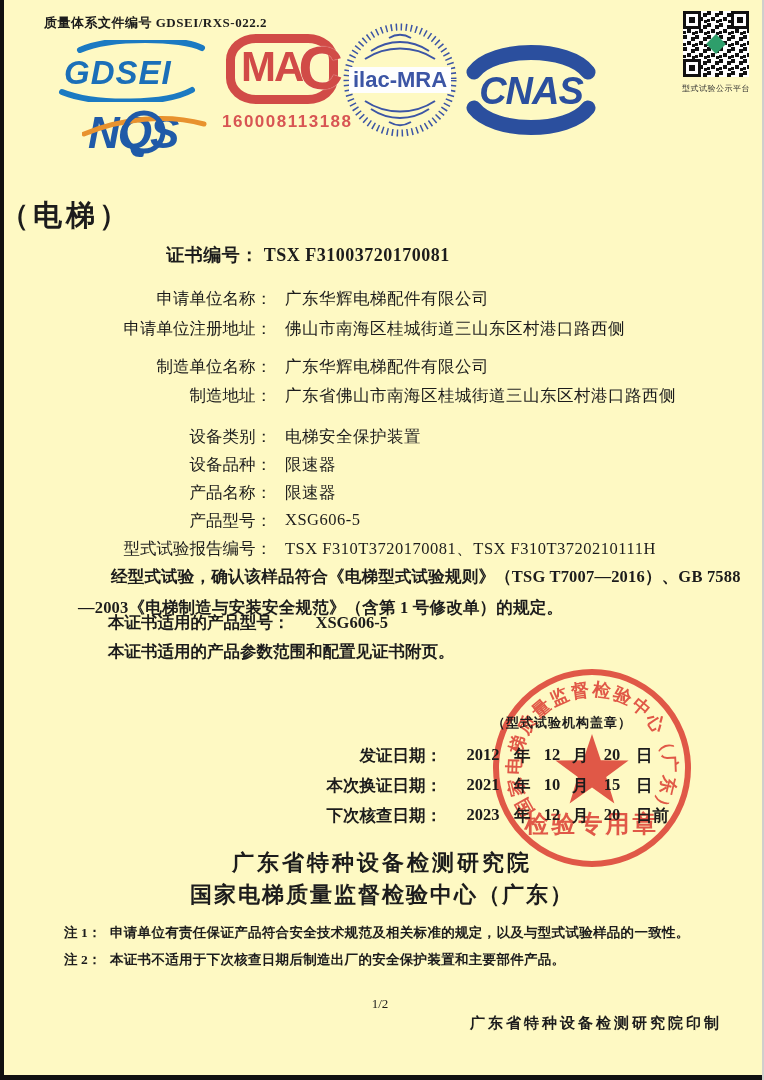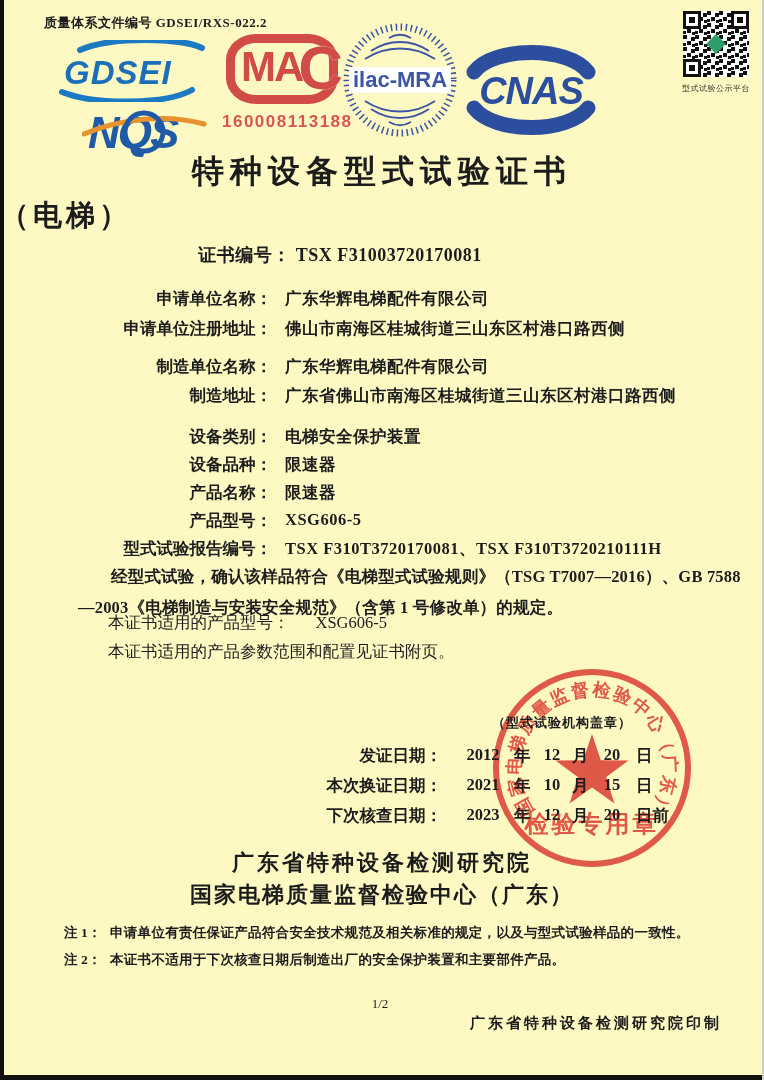"特种设备型式试验证书" div.abs { html: <div>特种设备型式试验证书</div> -> none }
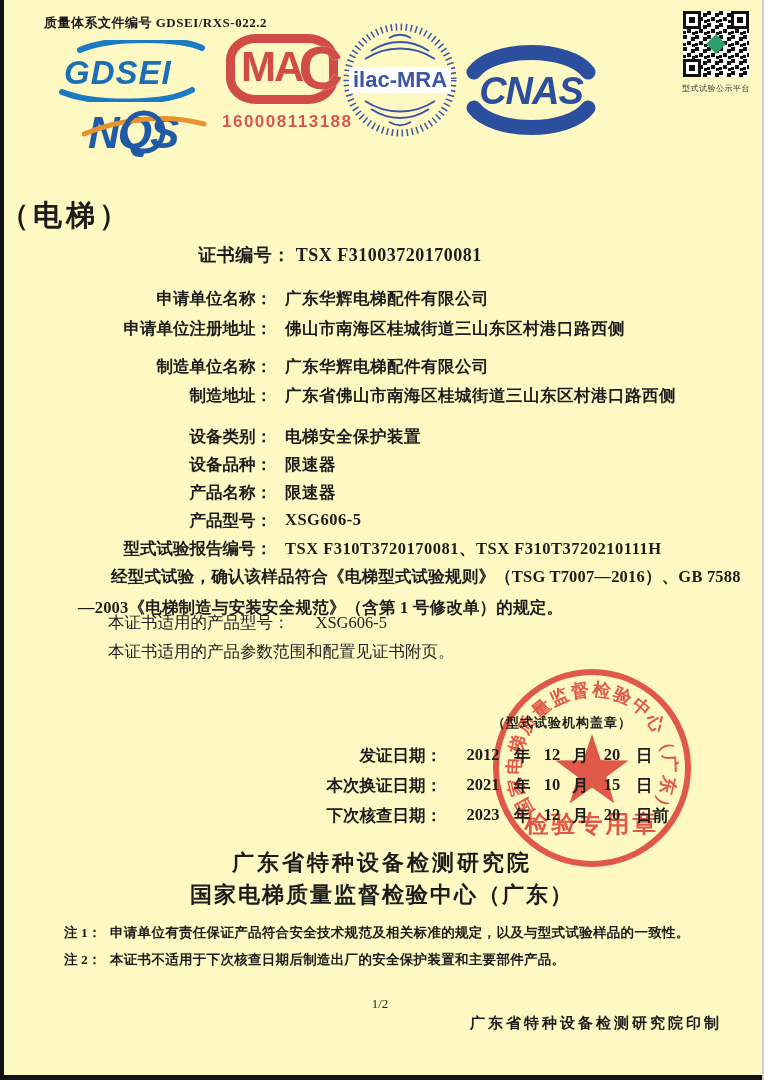"证书编号： TSX F31003720170081" .certno { margin-left: 32px -> none }
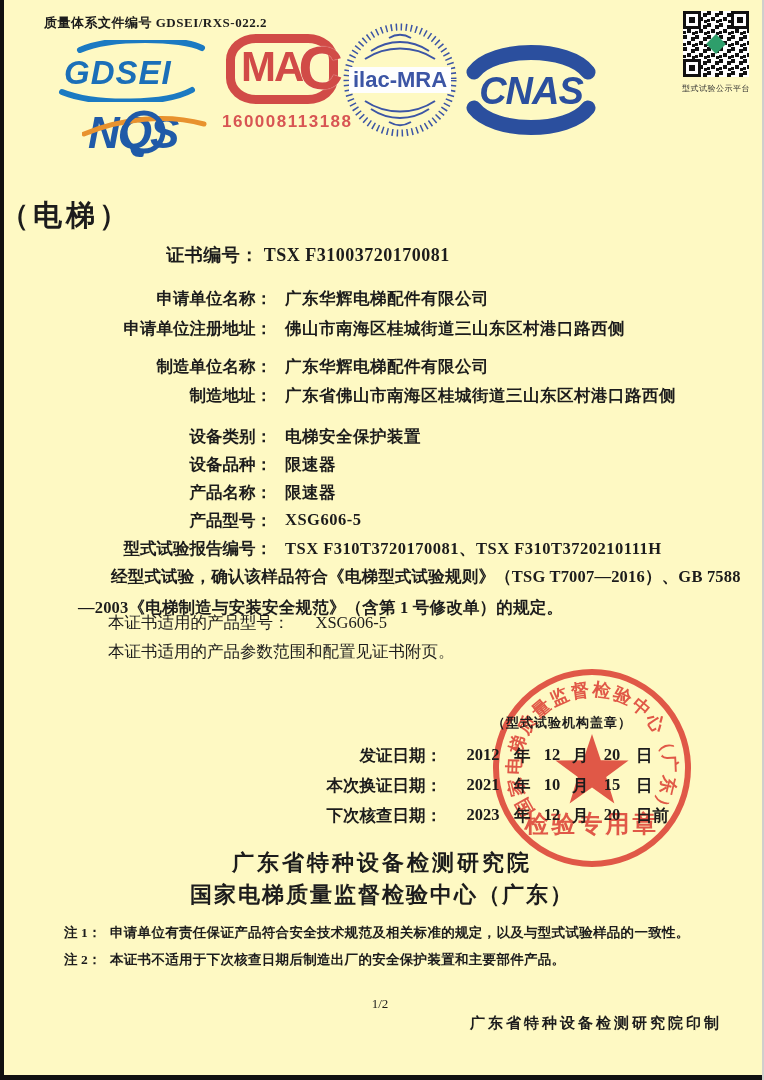"申请单位名称：" .frow { font-weight: bold -> normal }
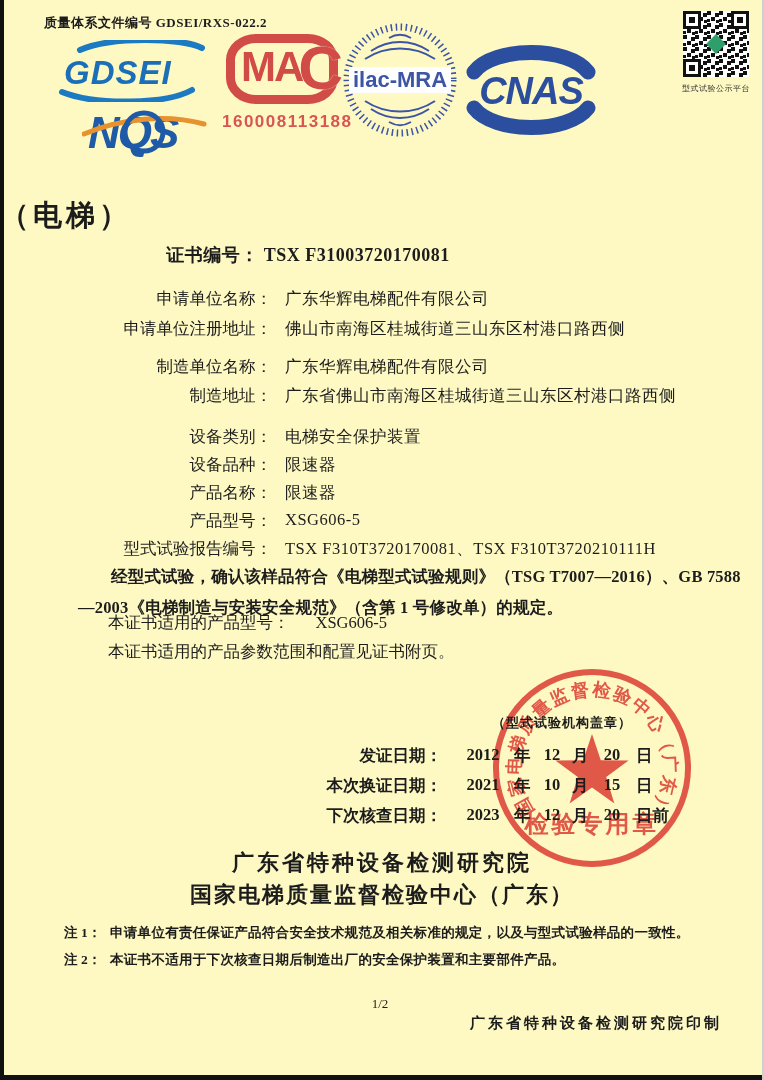"本证书适用的产品型号： XSG606-5" .apply-row { font-weight: normal -> bold }
